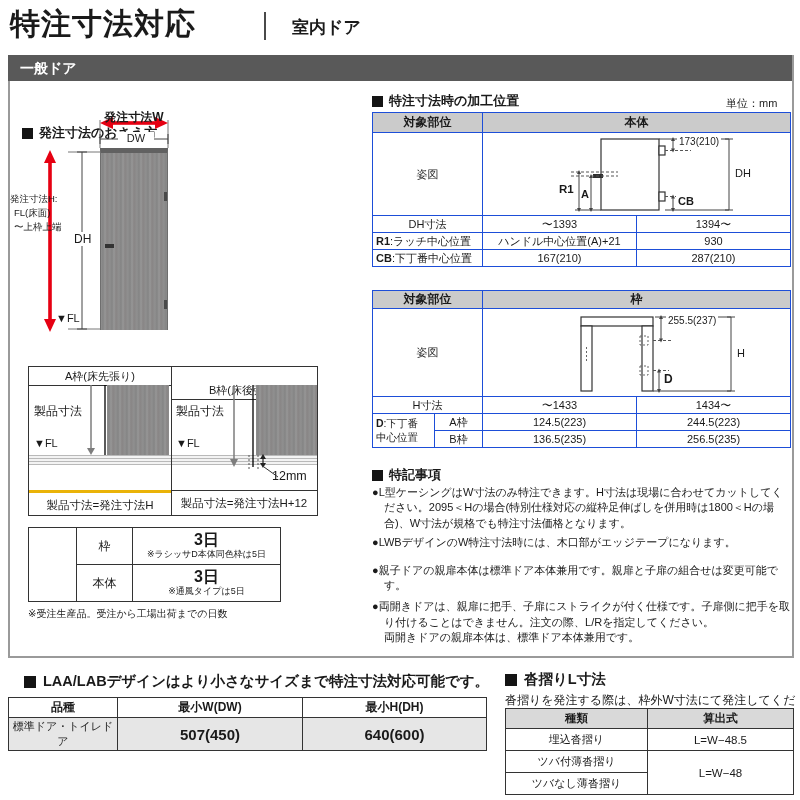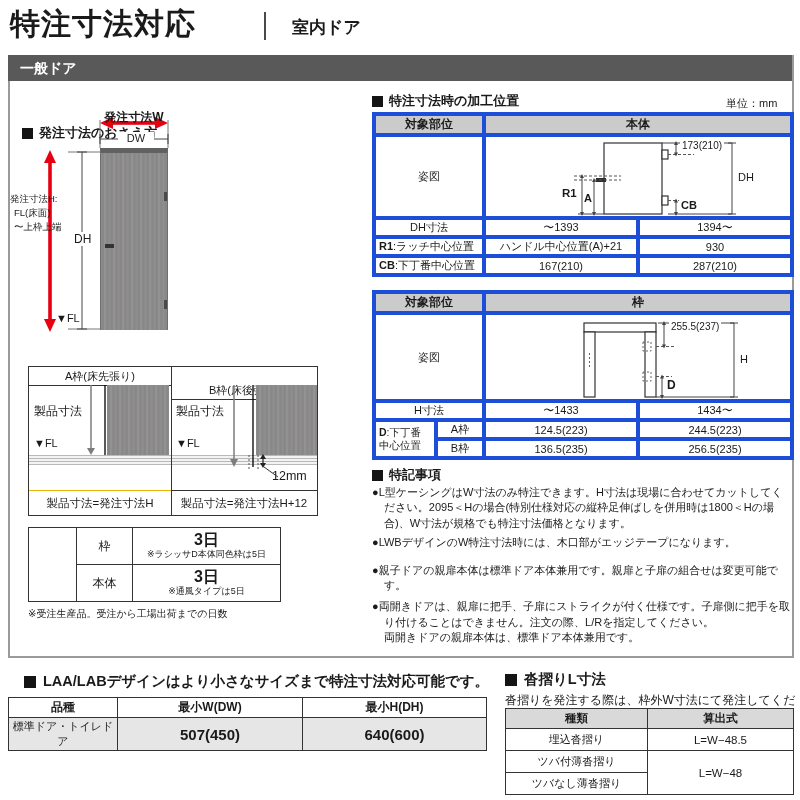"対象部位" .ptable td { border: 4px solid #1d4ed8 -> 1px solid #1d4ed8 }
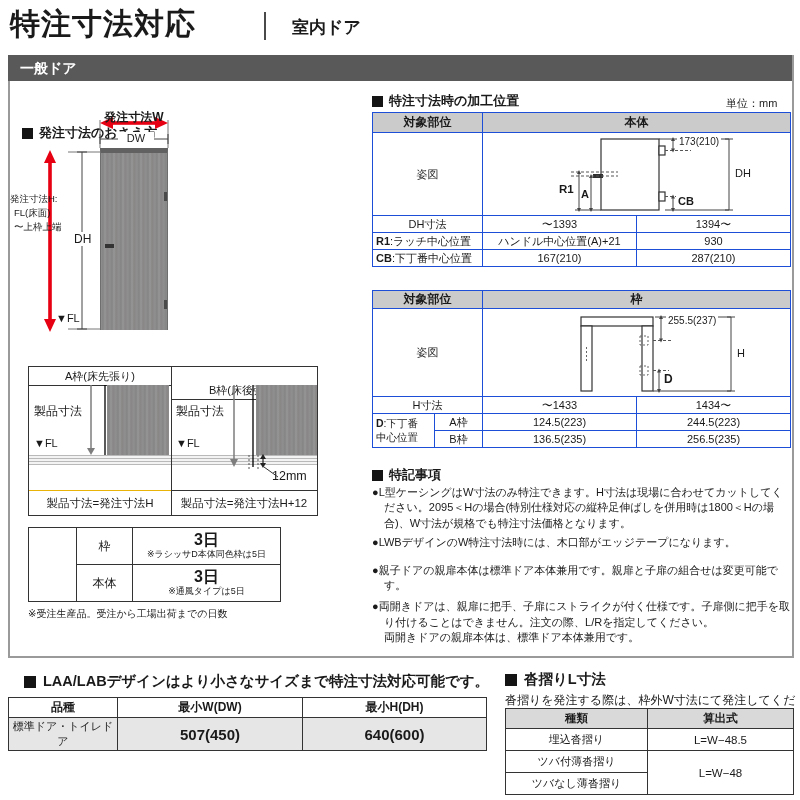"製品寸法=発注寸法H" div.frcell { border-top: 1px solid #eab308 -> 3px solid #eab308 }
